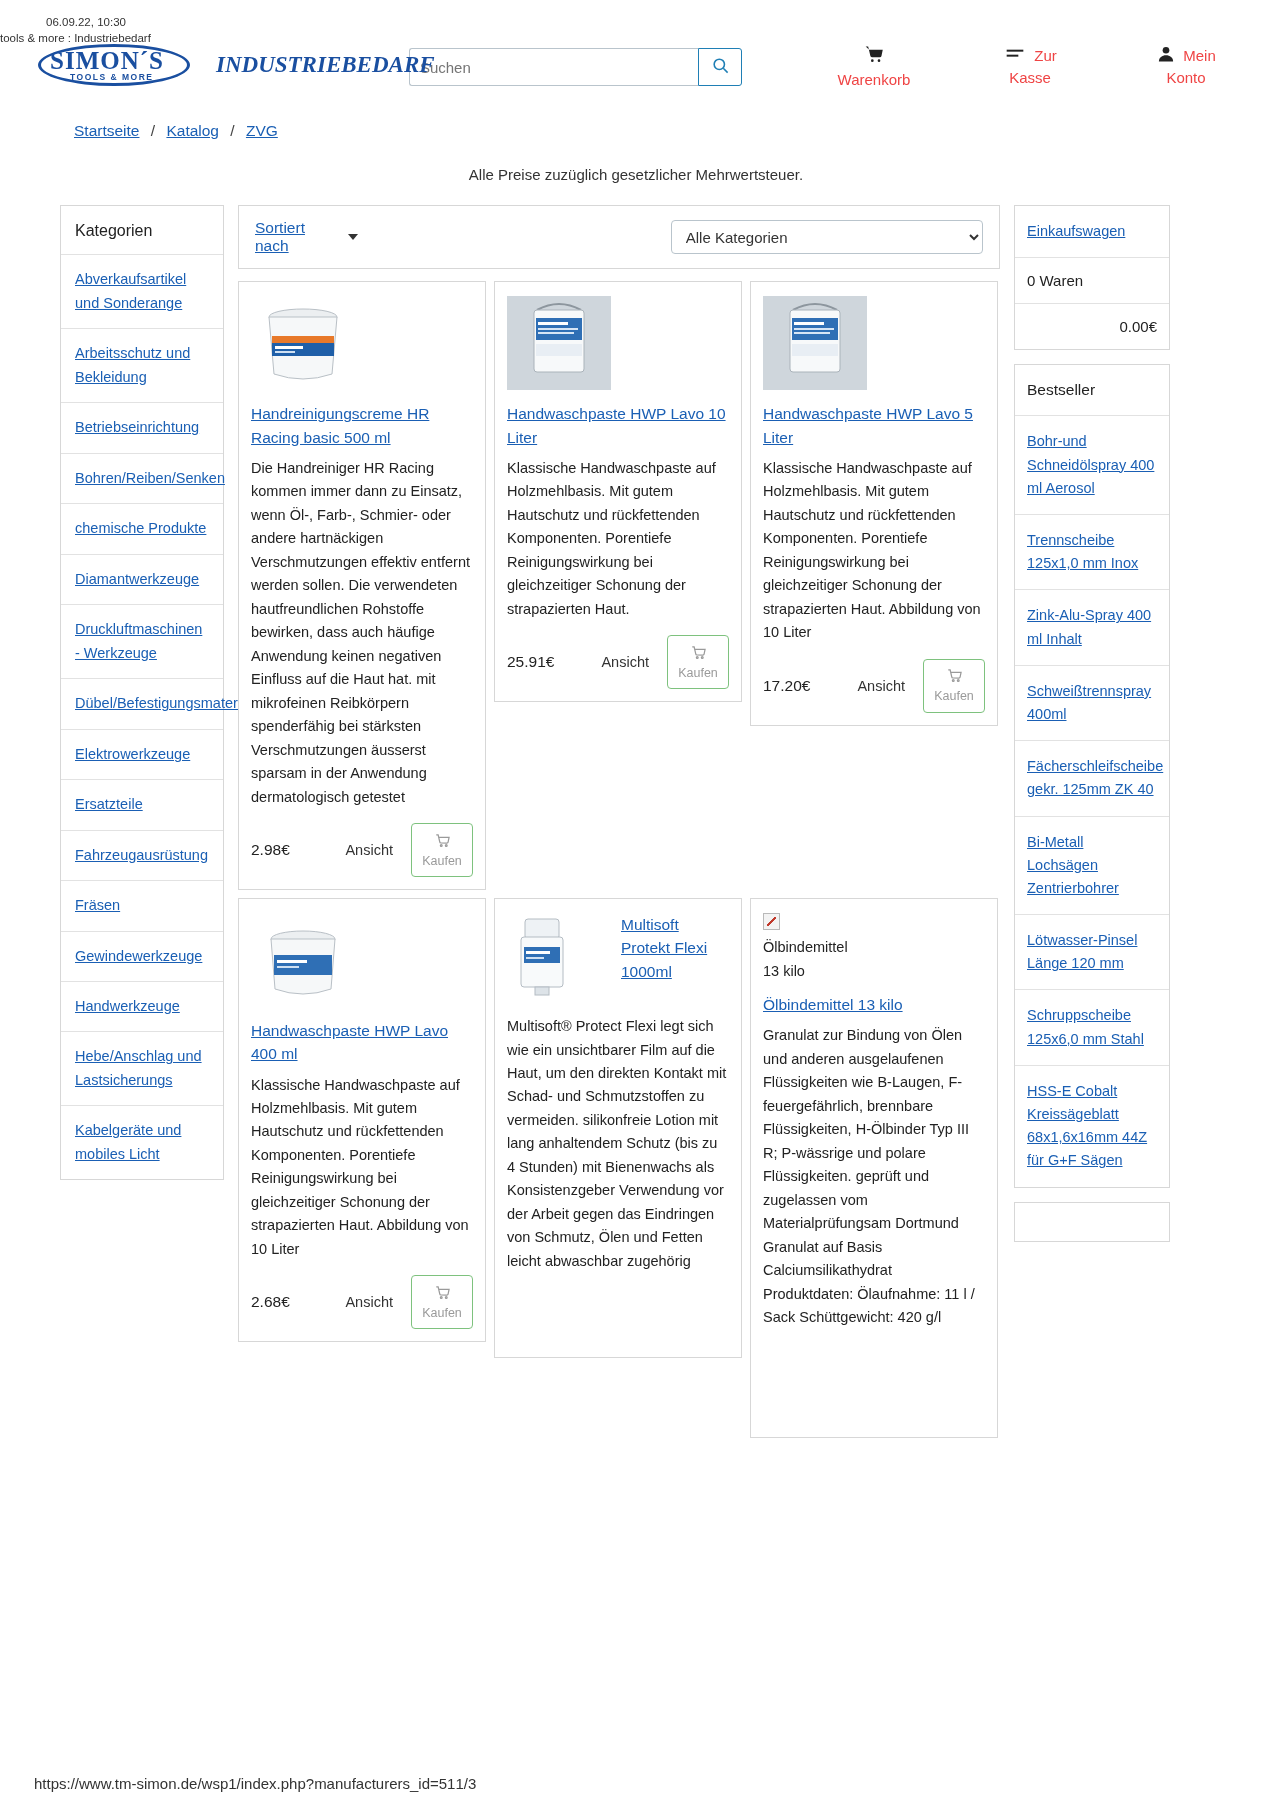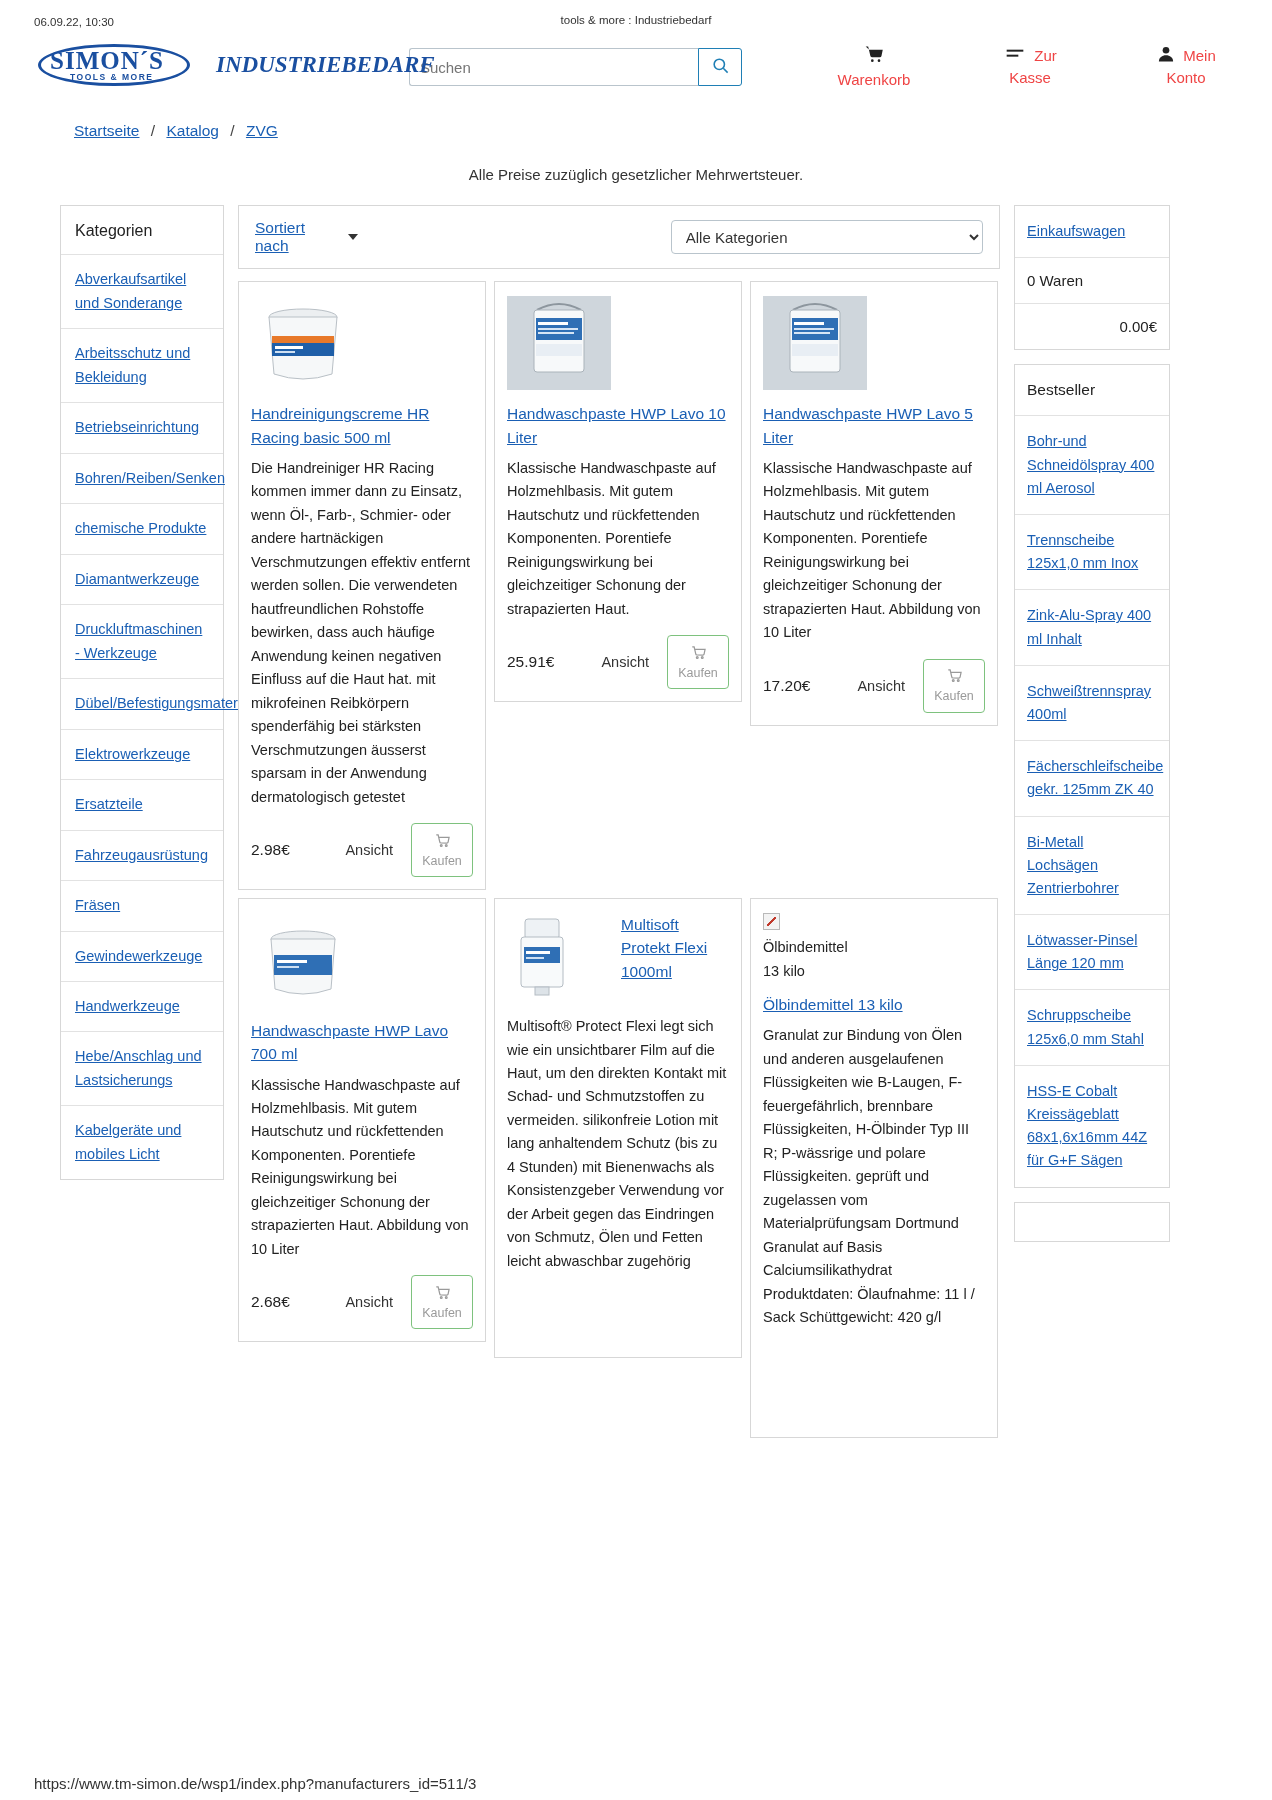"06.09.22, 10:30" .print-bar .left { left: 34px -> 46px }
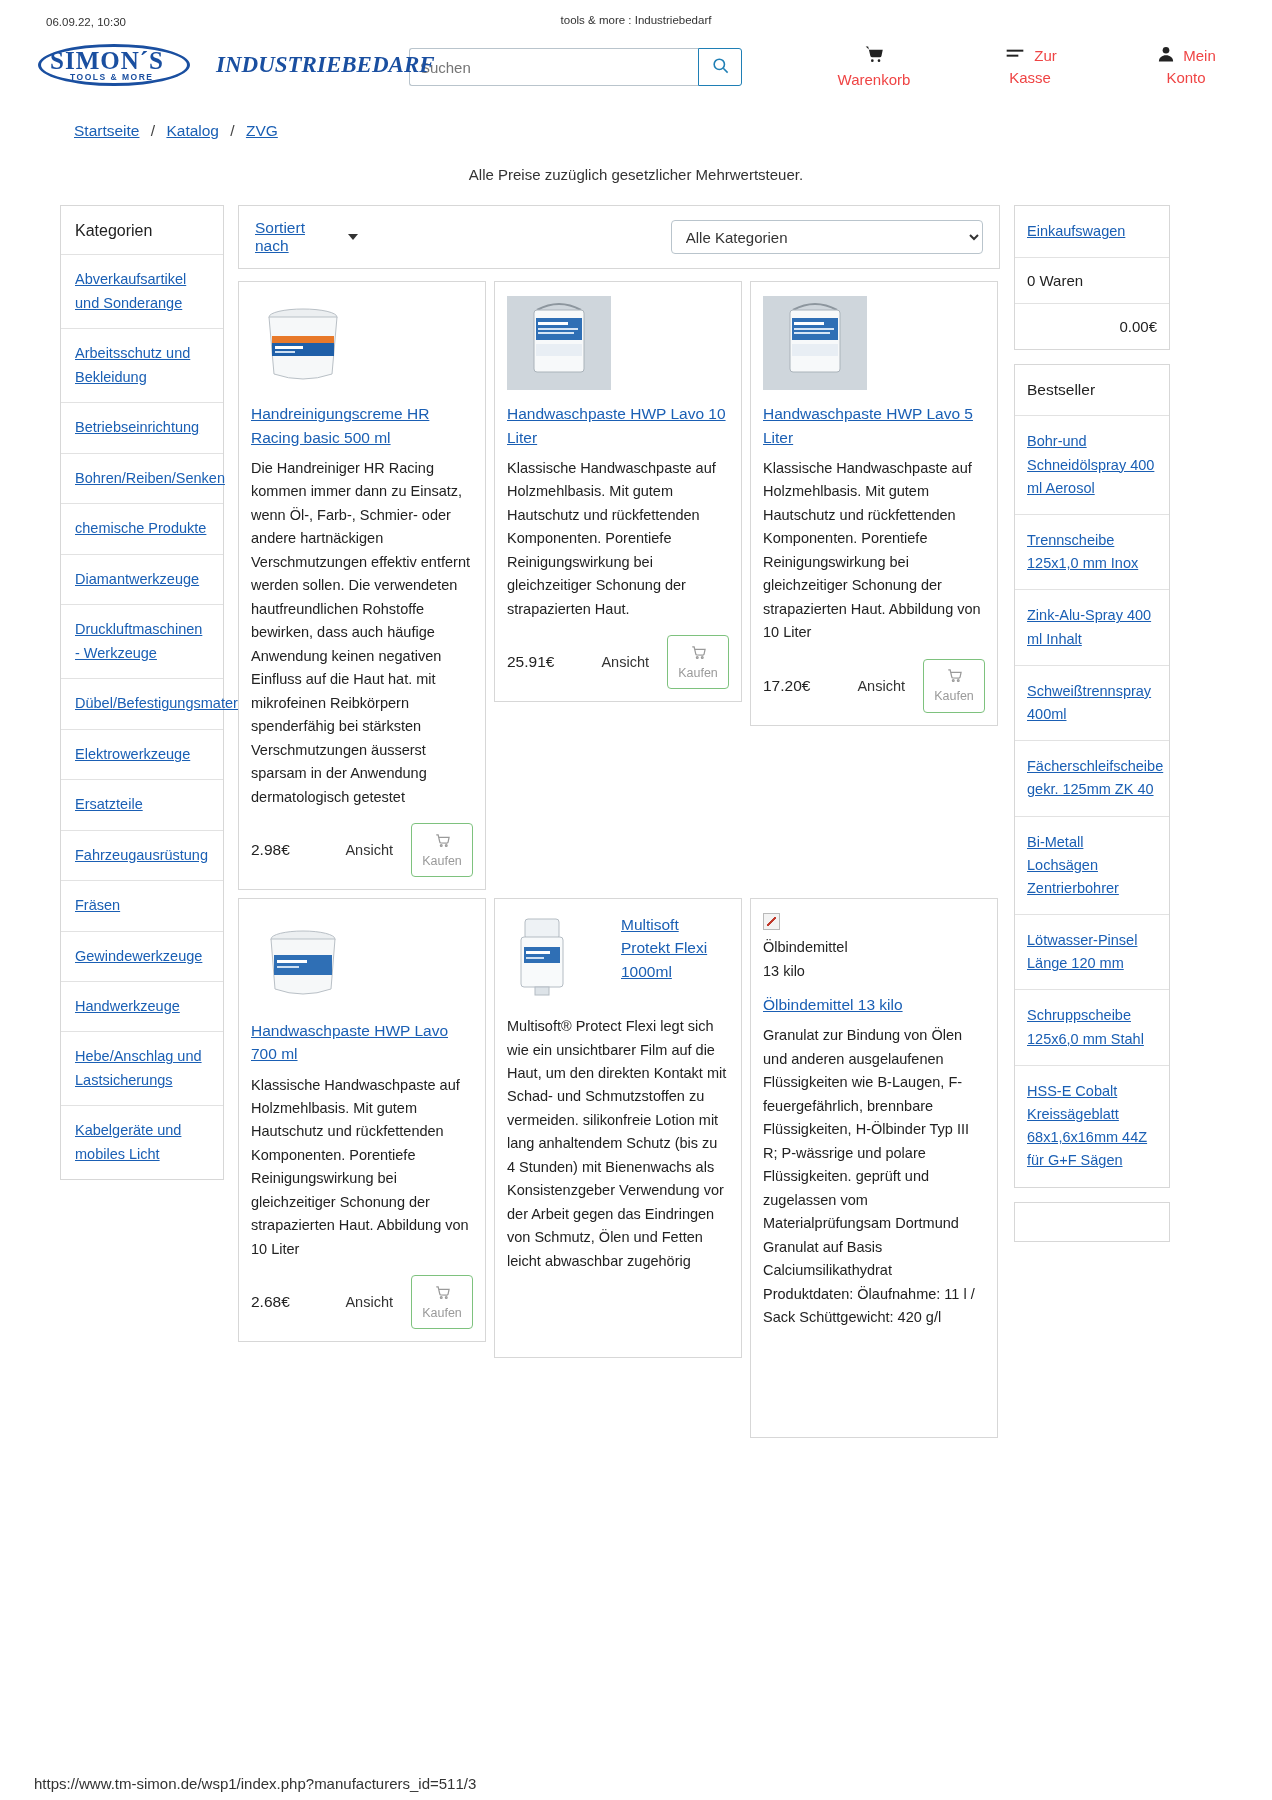"tools & more : Industriebedarf" .print-bar .center { text-align: center -> left; top: 14px -> 32px }
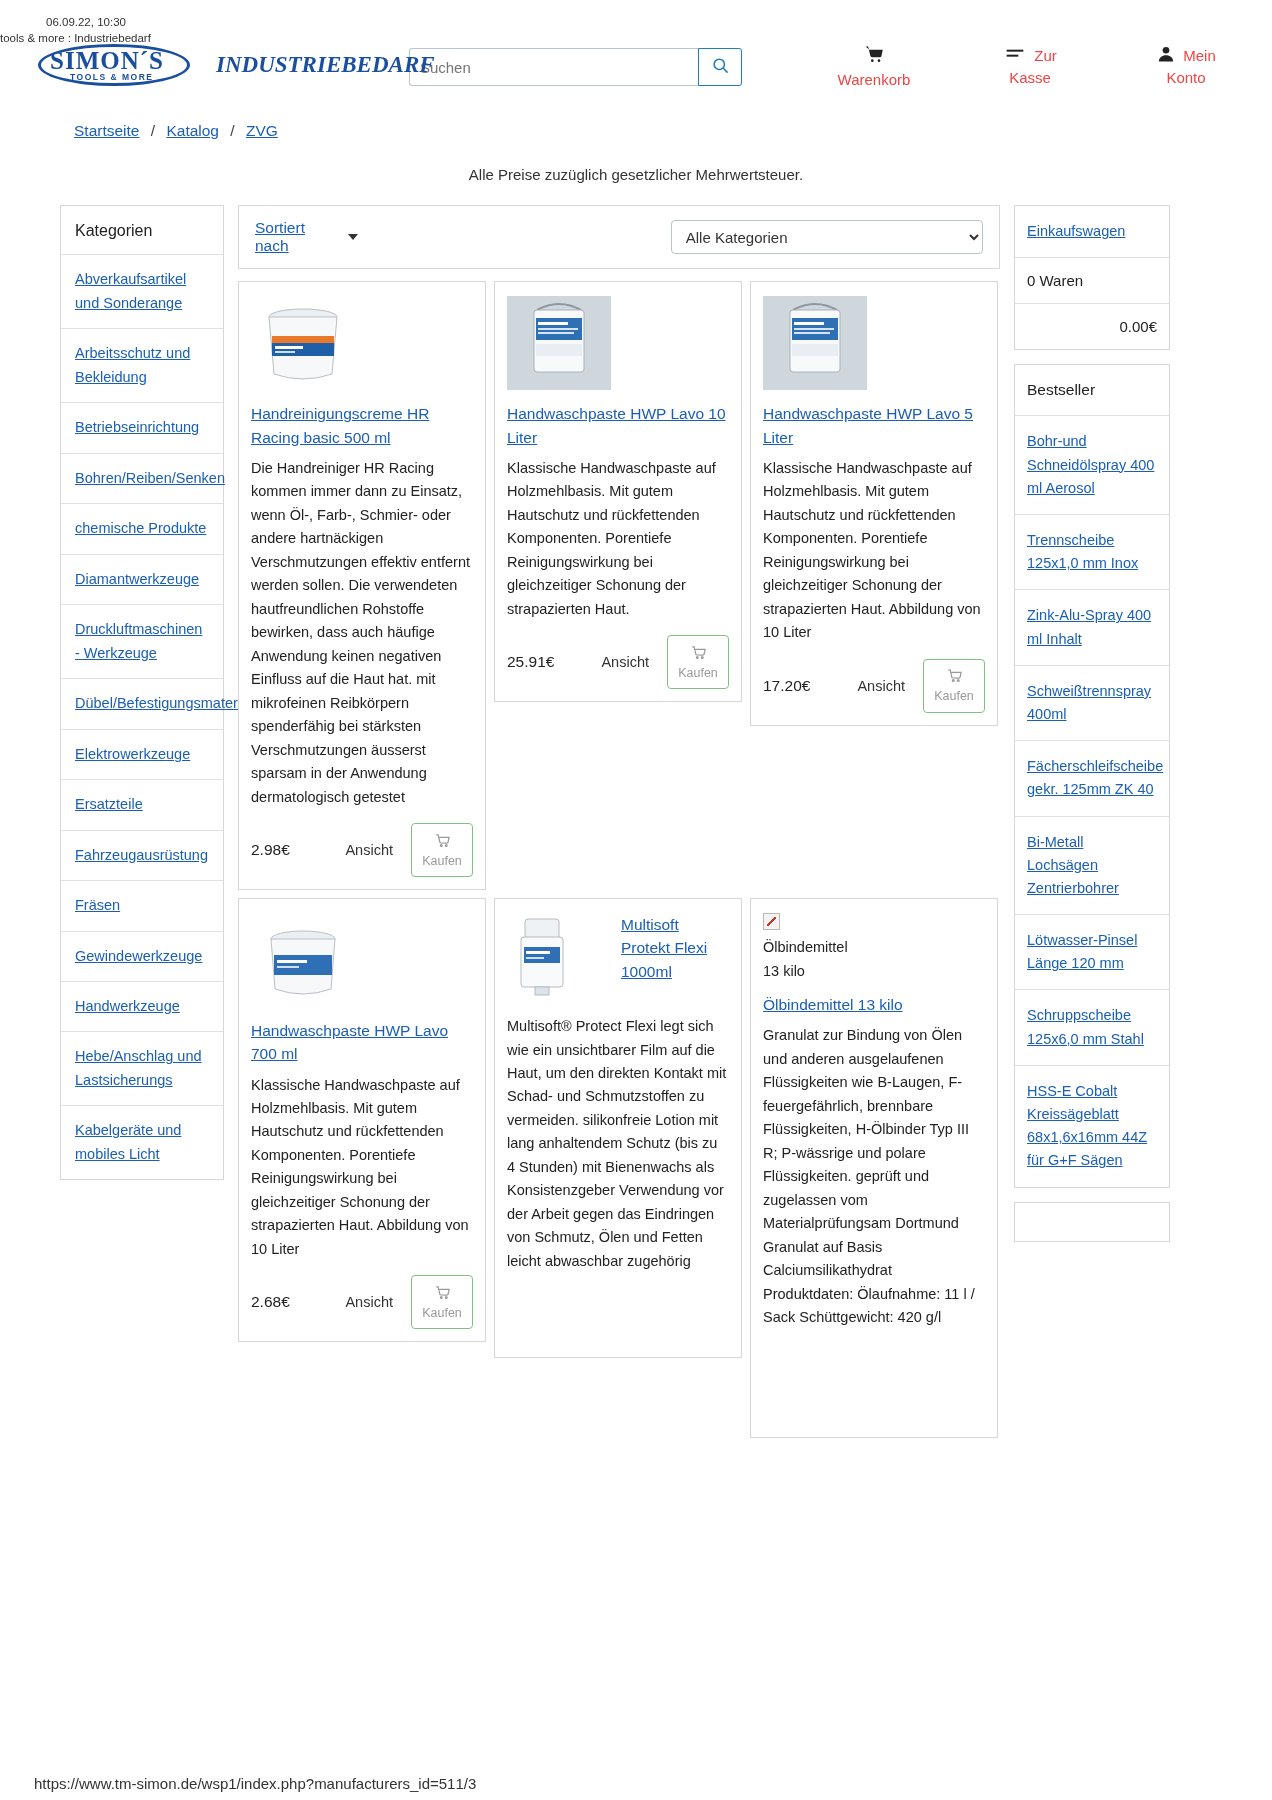"Handwaschpaste HWP Lavo 700 ml" a.prod-title { text: 700 -> 400 }
